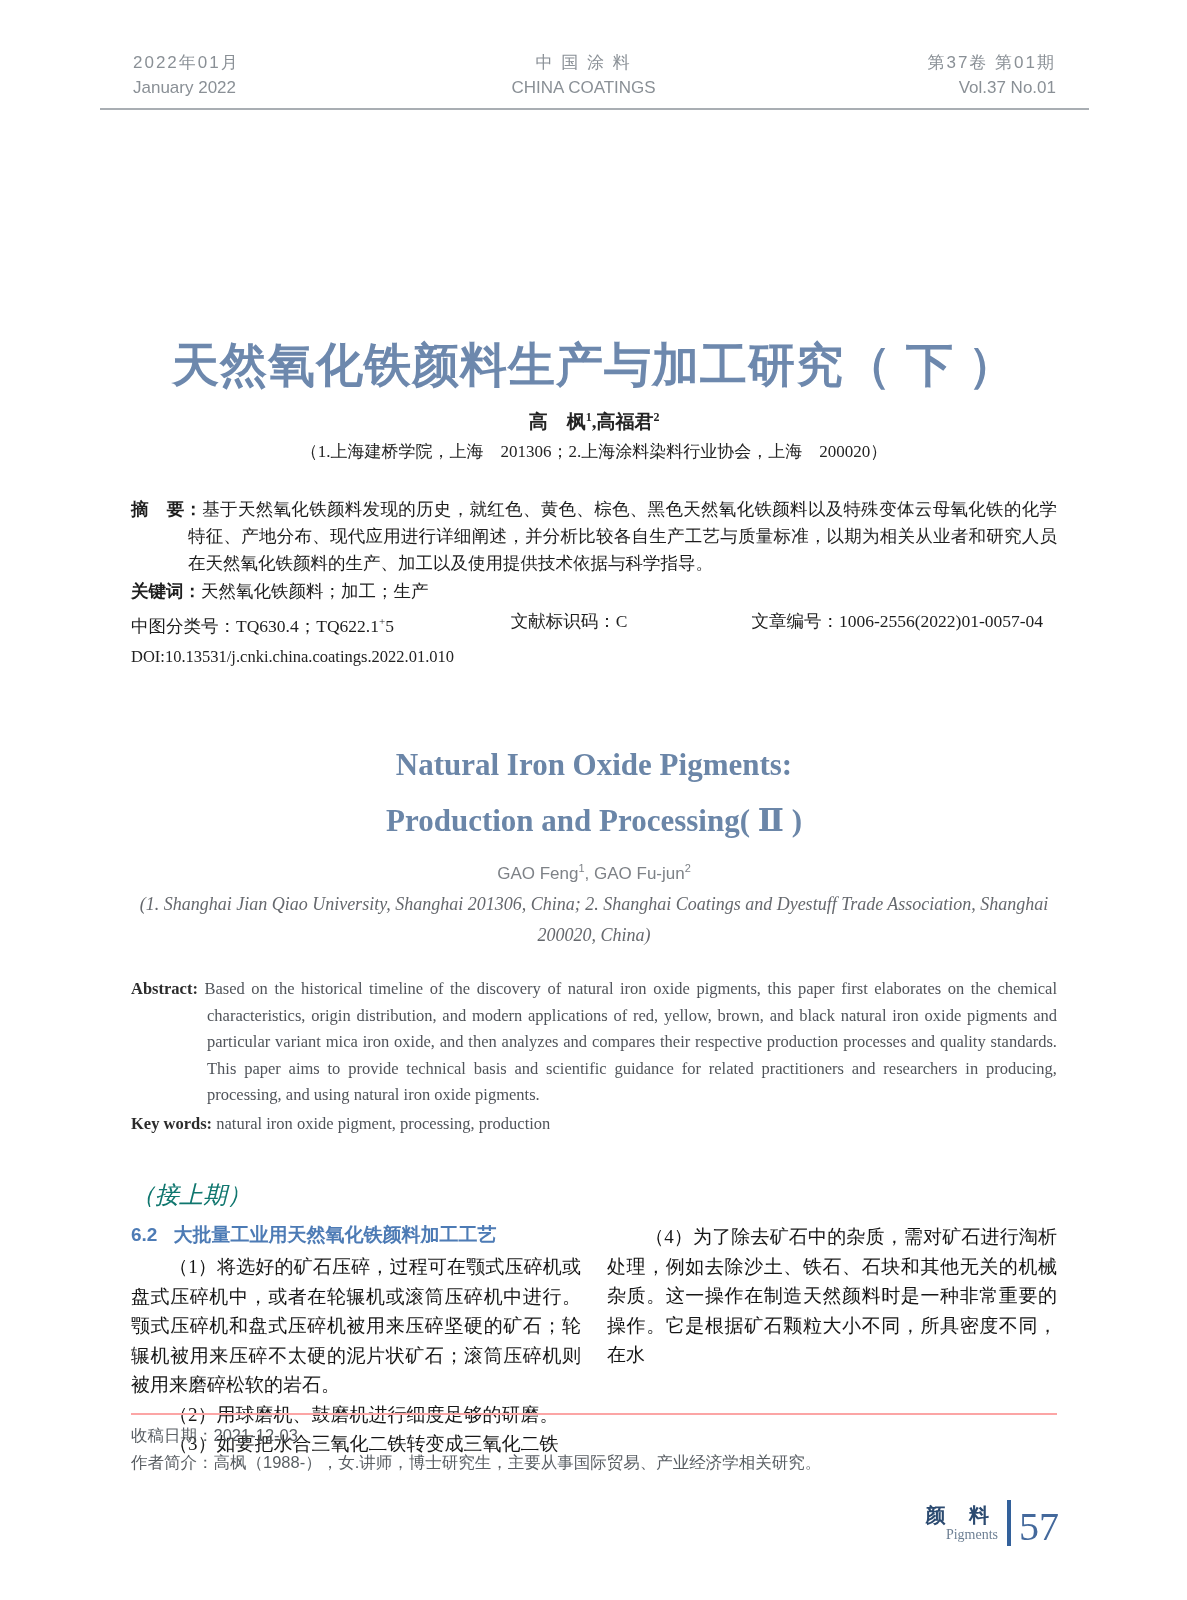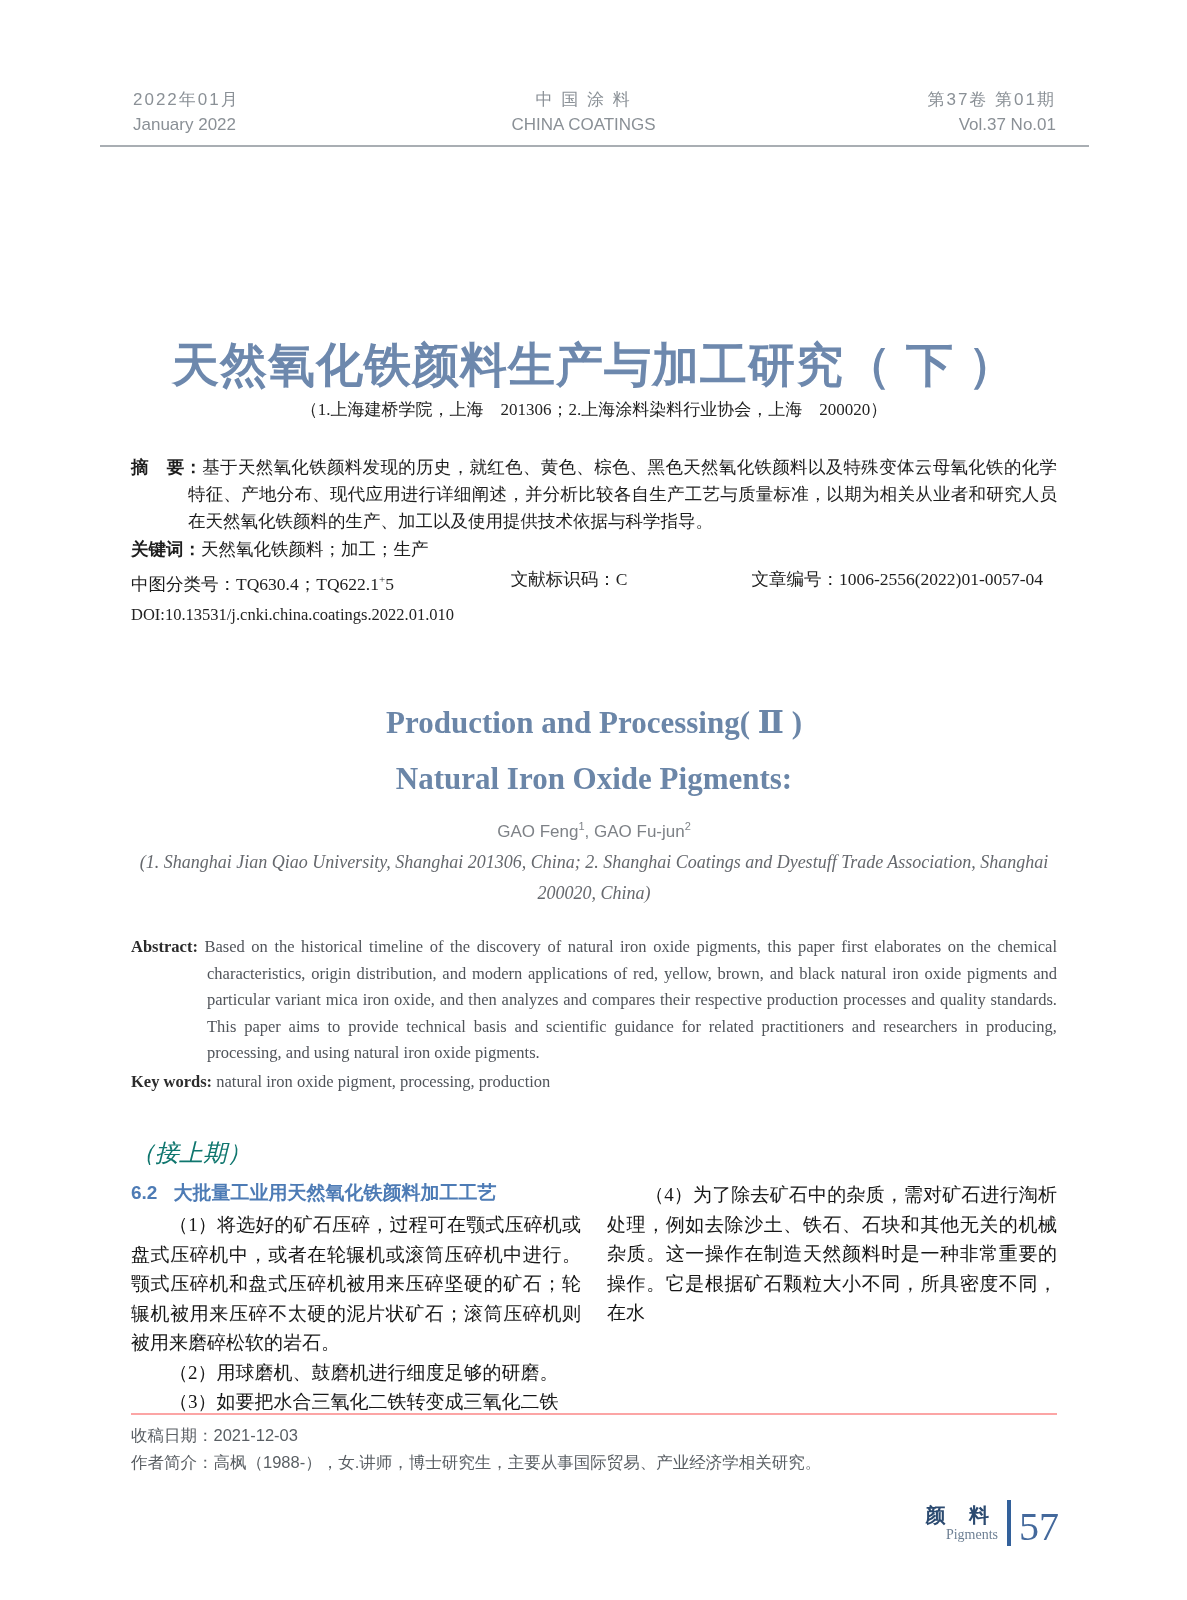"2022年01月" .header-cell .cn { margin-top: 37px -> none }
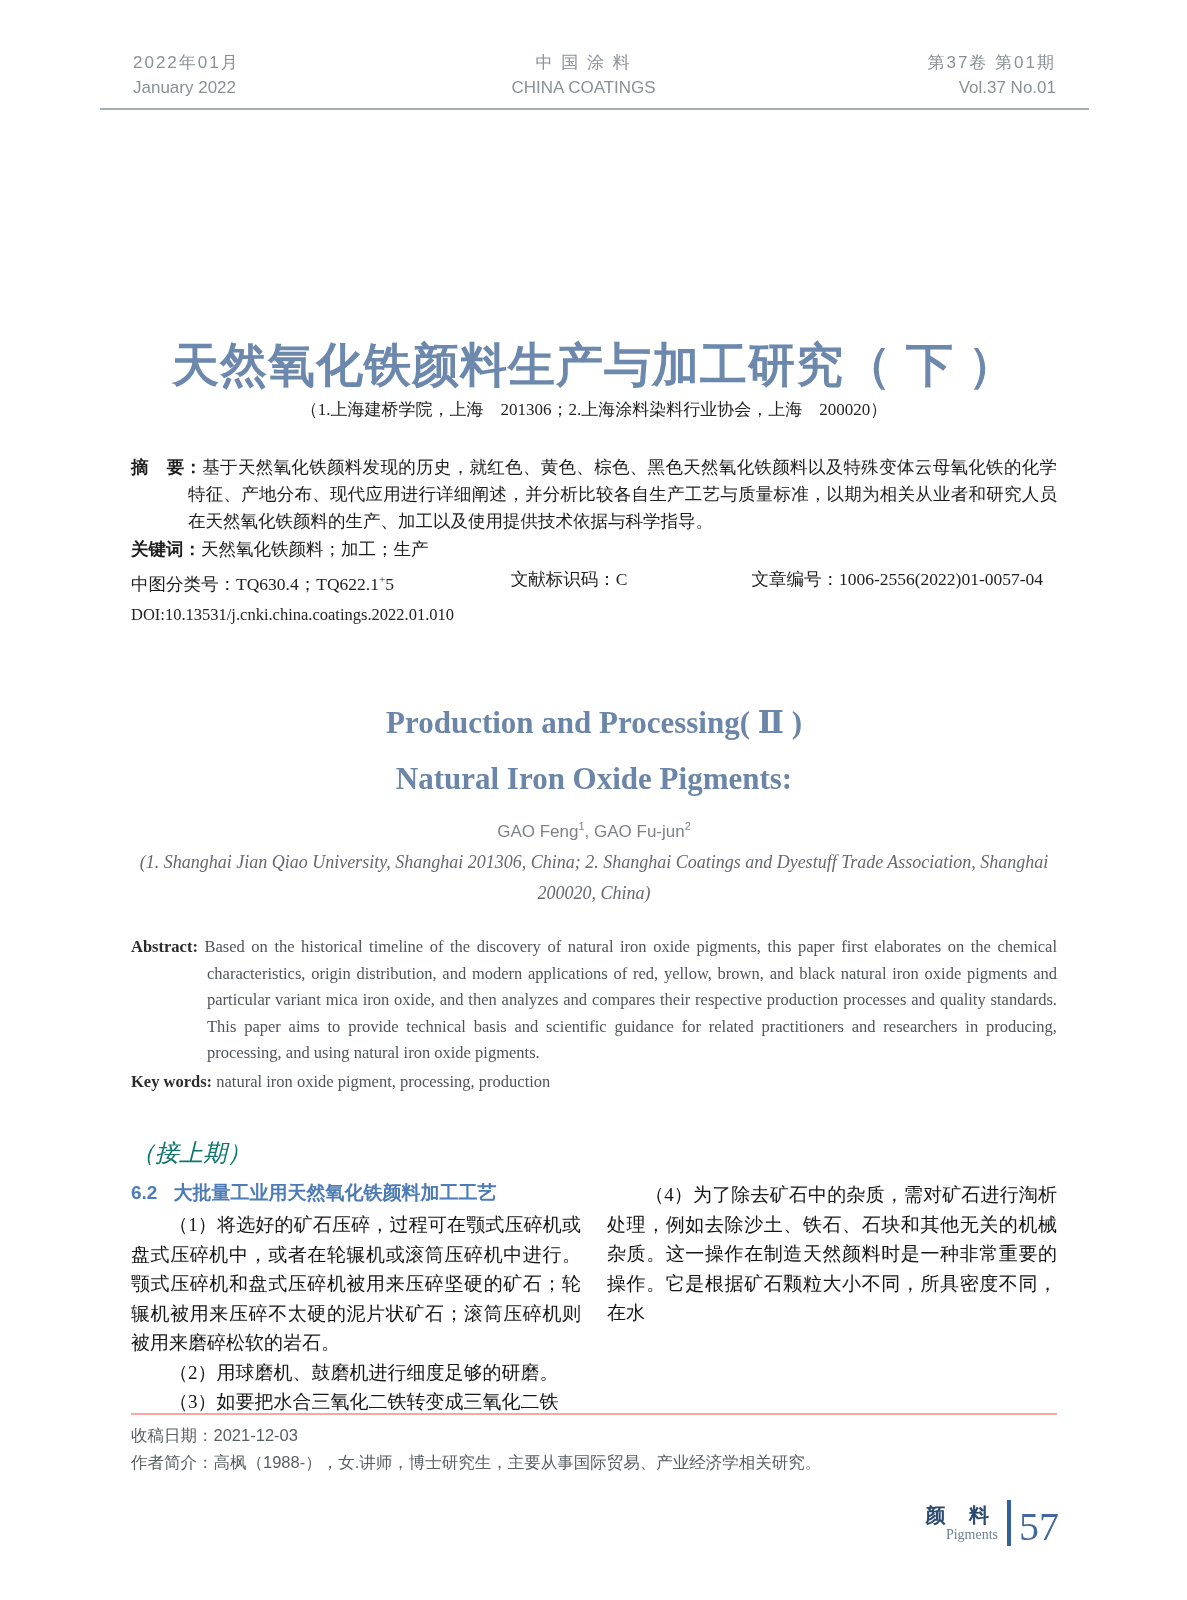"高 枫1,高福君2" div.authors-cn { html: none -> <div> <span>高 枫</span><sup>1</sup><span>,</span><span>高福君</span><sup>2</sup> </div> }
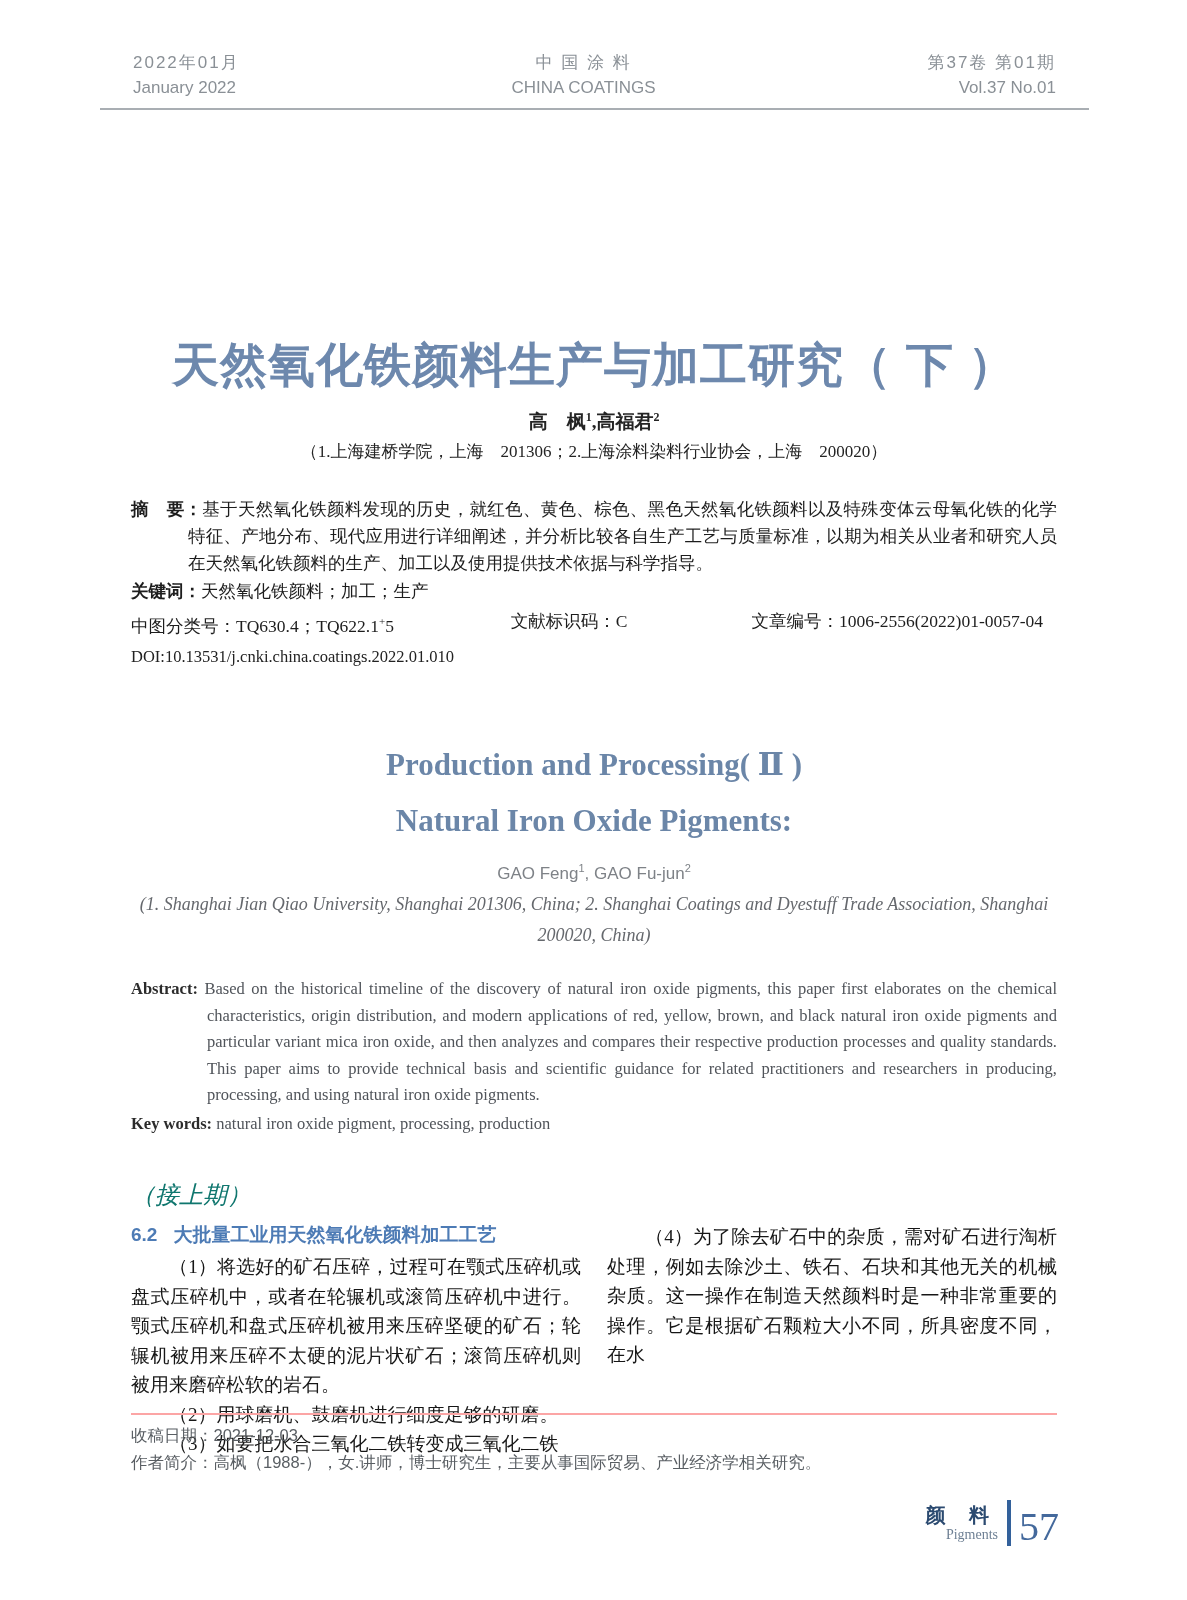"Production and Processing( Ⅱ )" div { order: before "Natural Iron Oxide Pigments:" -> after "Natural Iron Oxide Pigments:" }
